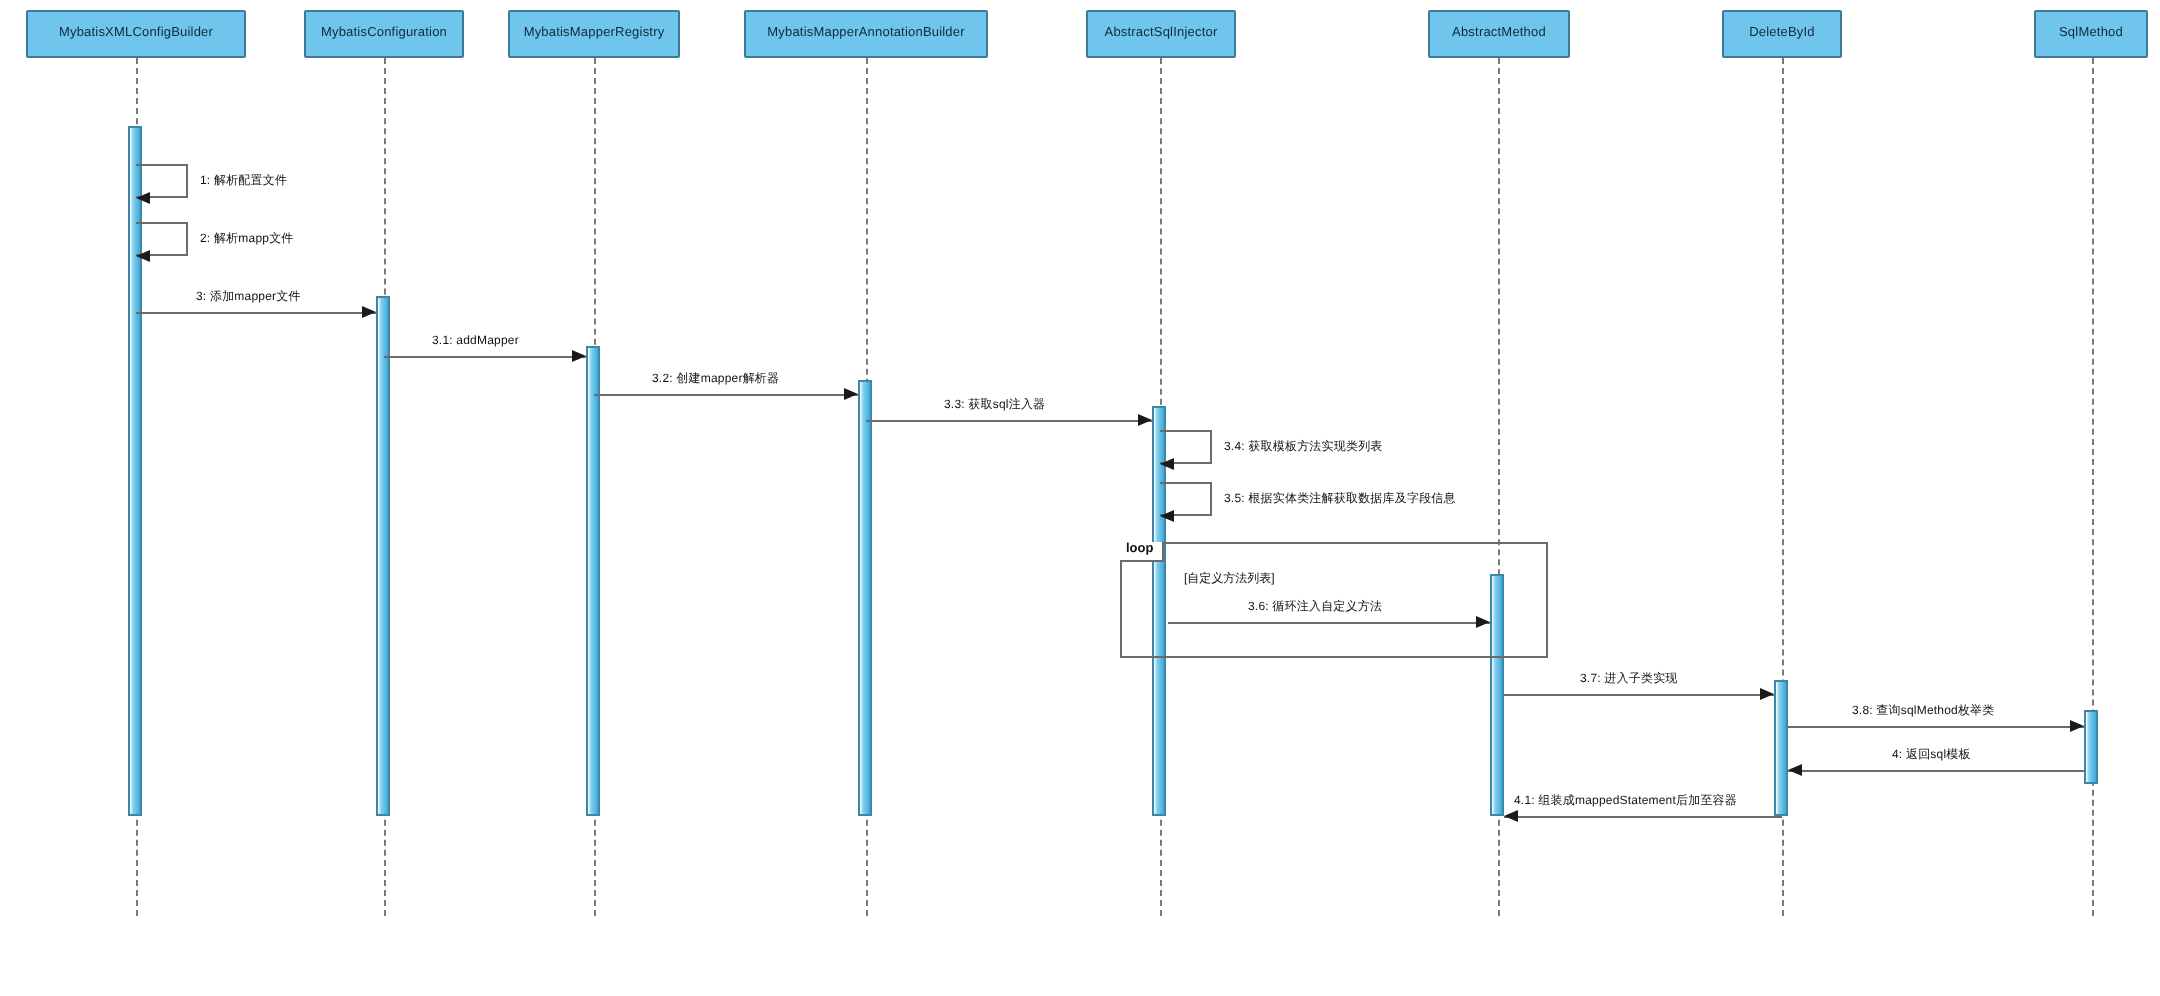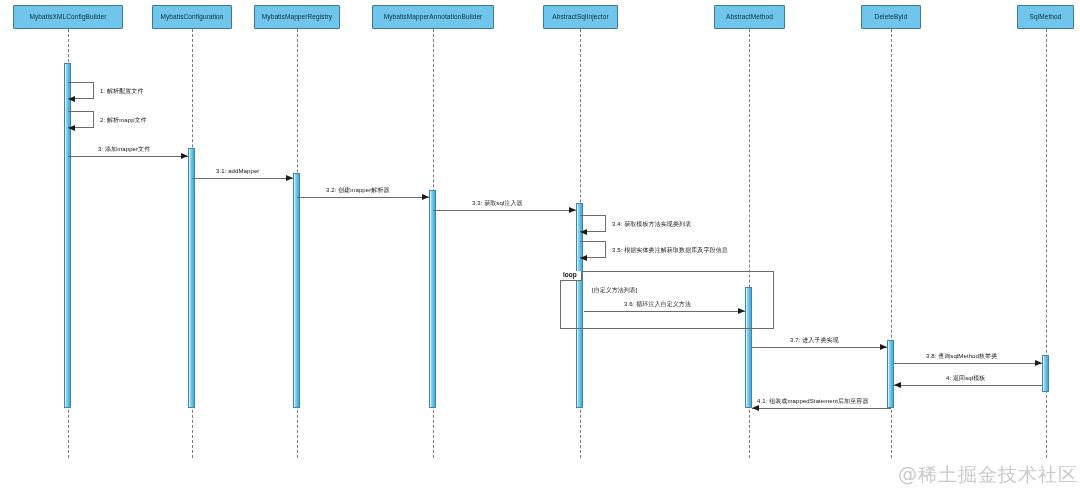"@稀土掘金技术社区" div.watermark { html: <div>@稀土掘金技术社区</div> -> none }
